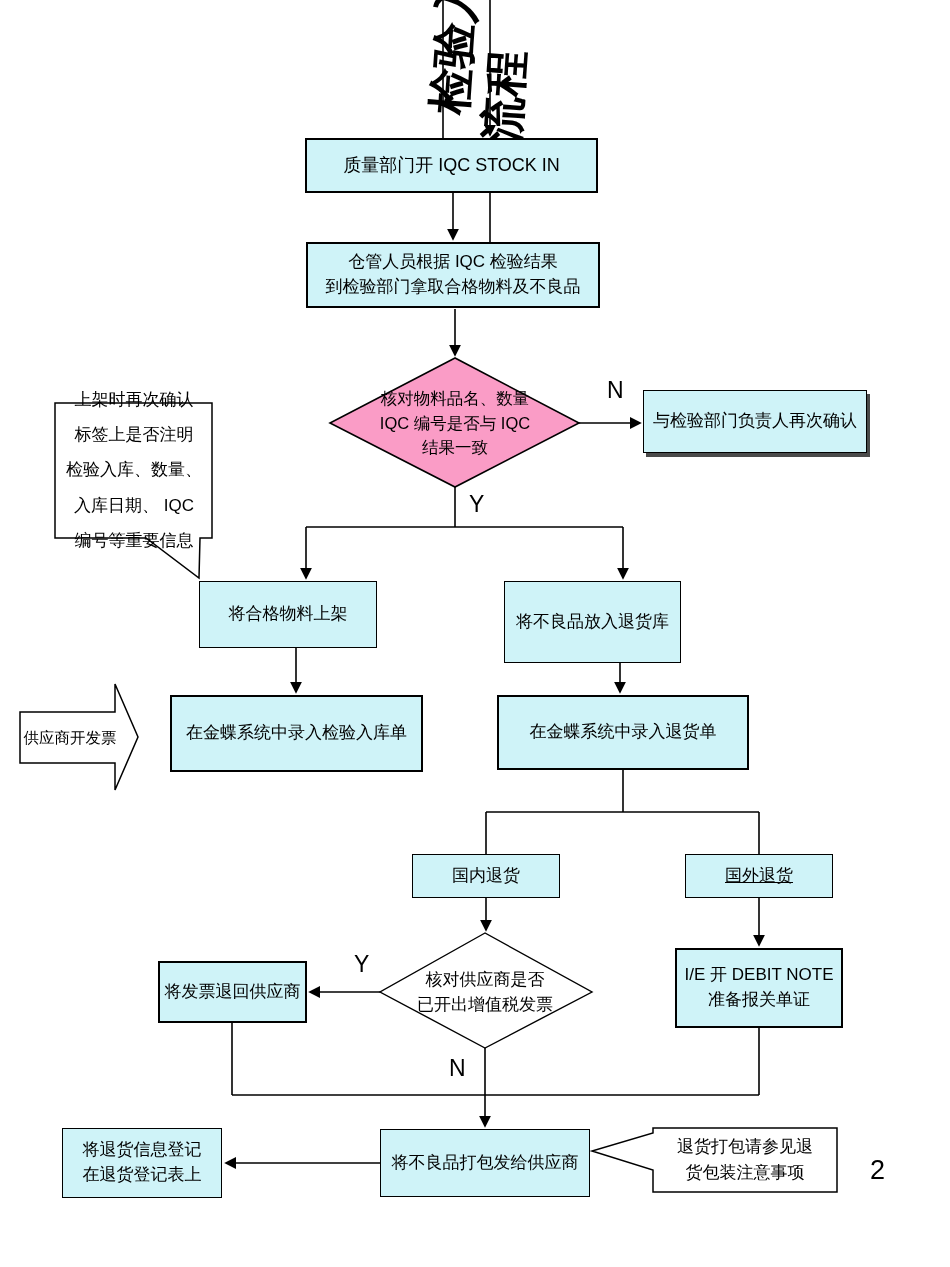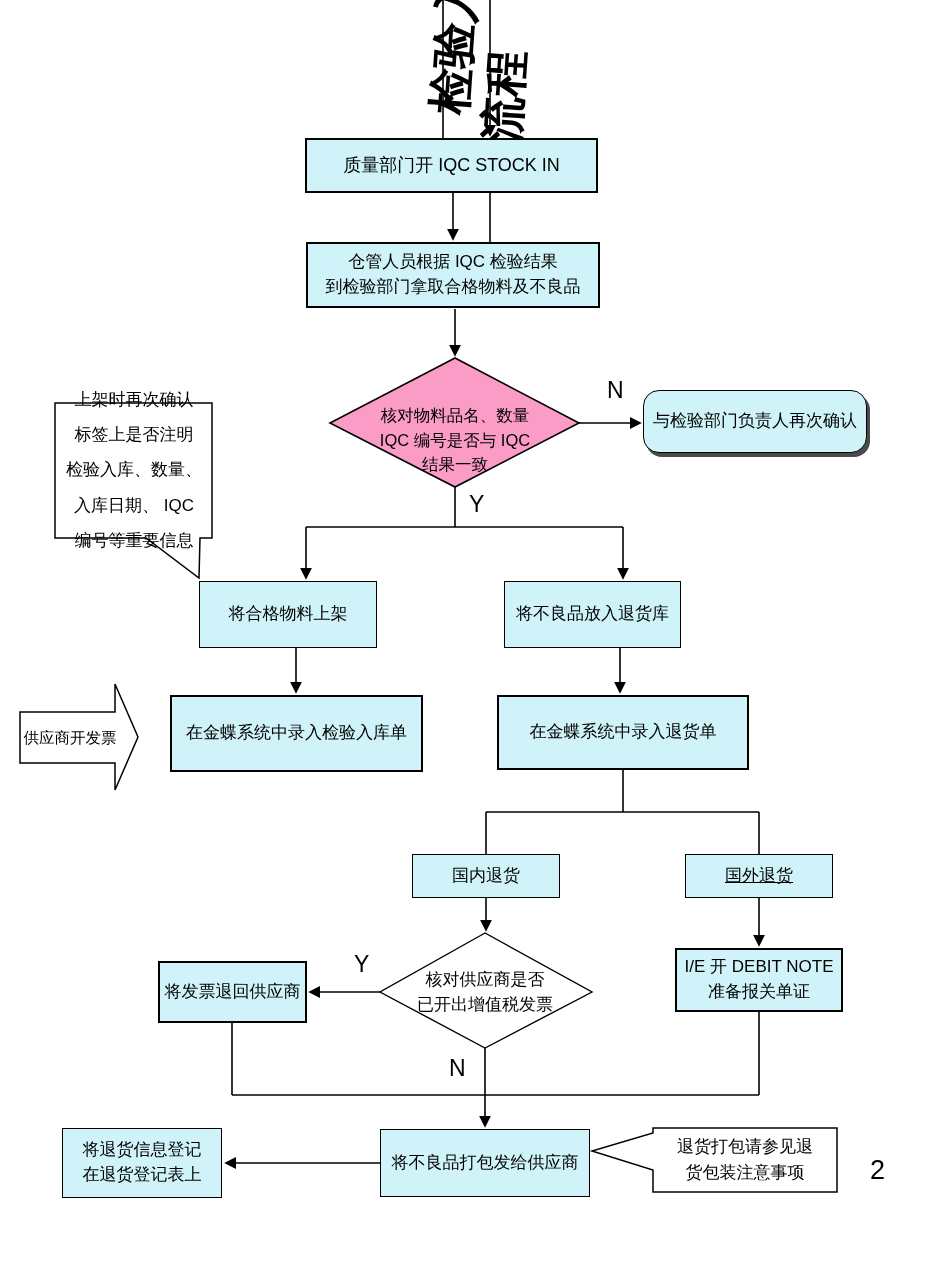"核对物料品名、数量" div.decision-text { top: 403px -> 386px }
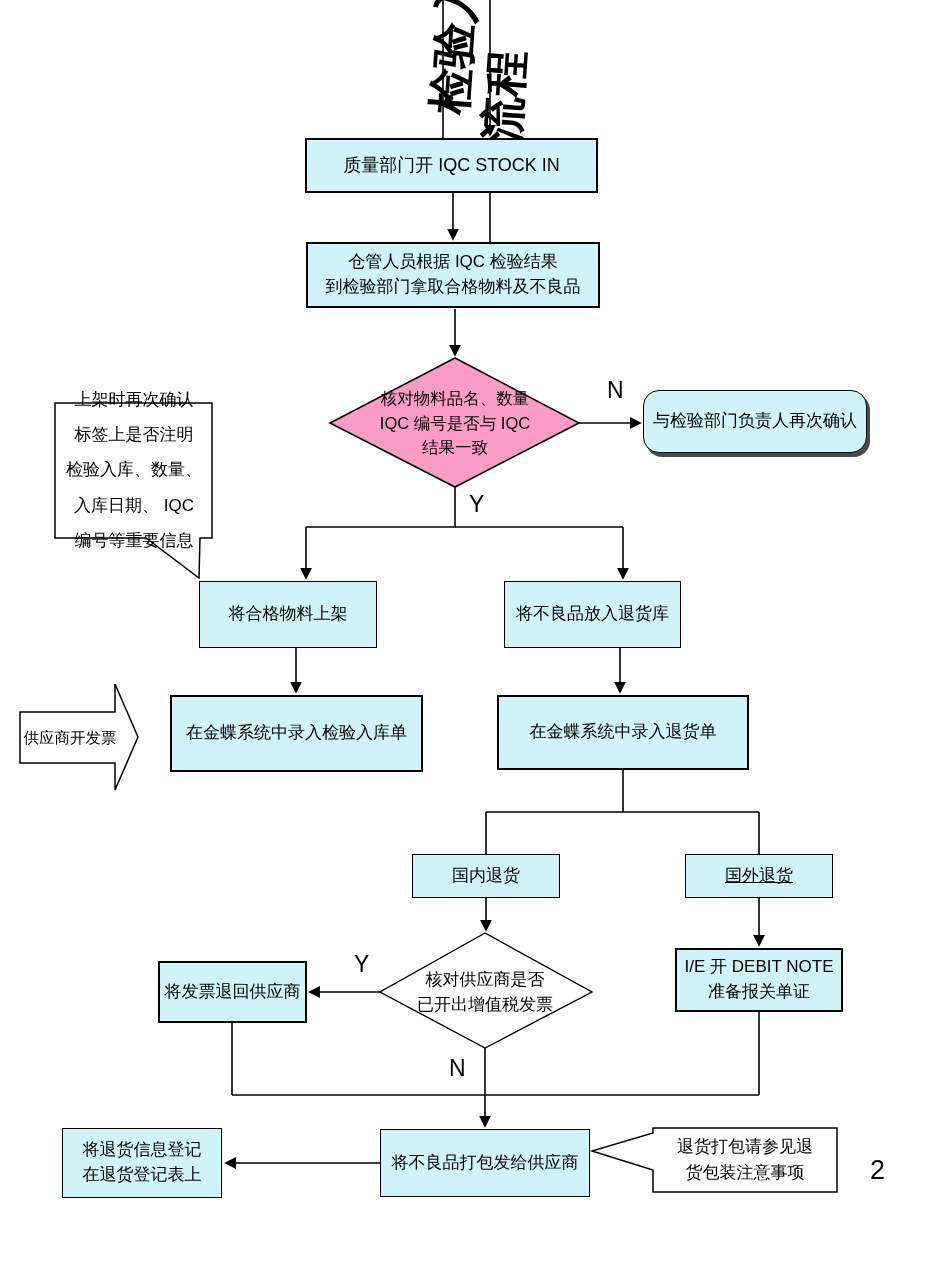"与检验部门负责人再次确认" div.node { border-radius: 16px -> none }
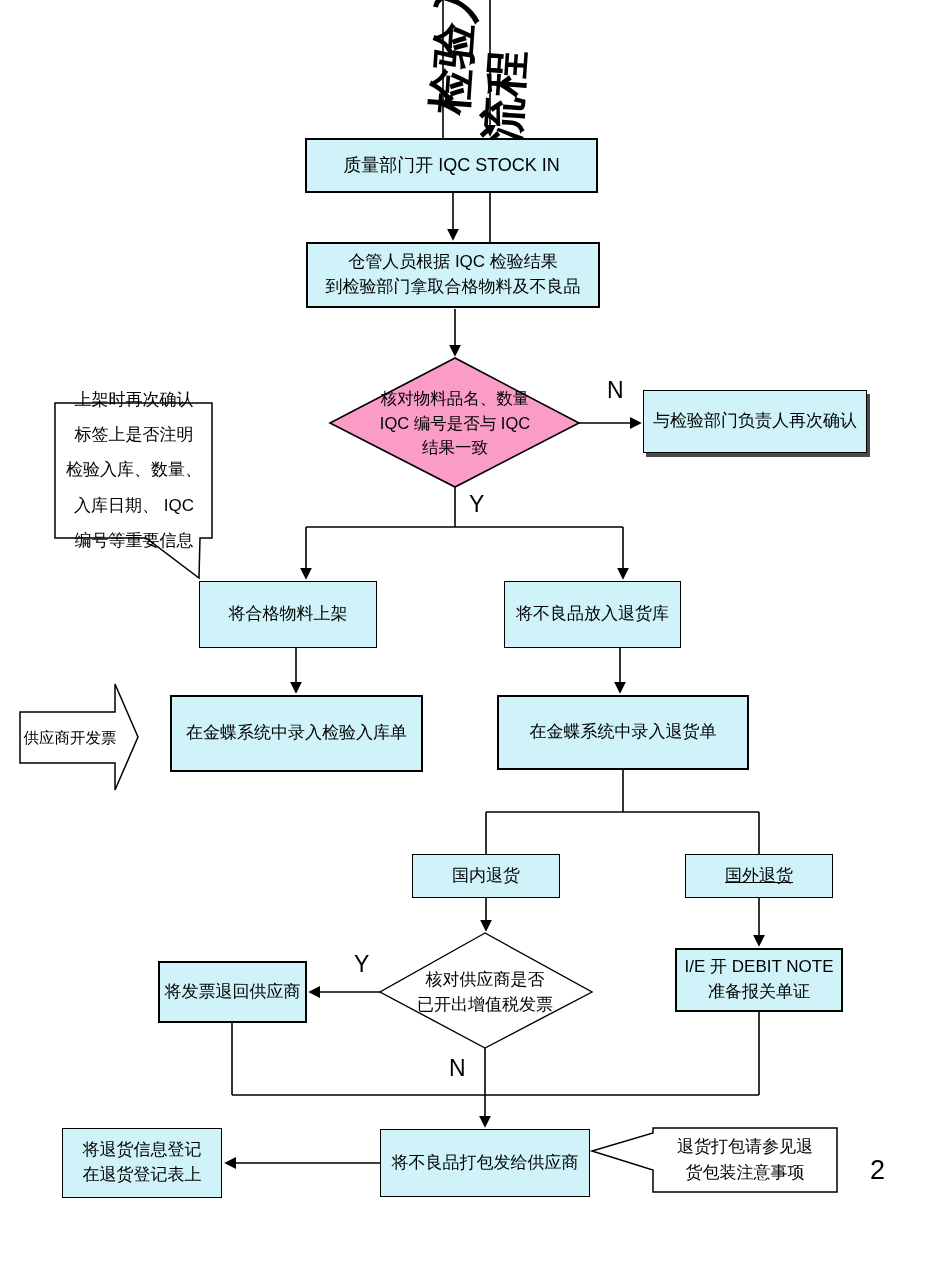"将不良品放入退货库" div.node { height: 67px -> 82px }
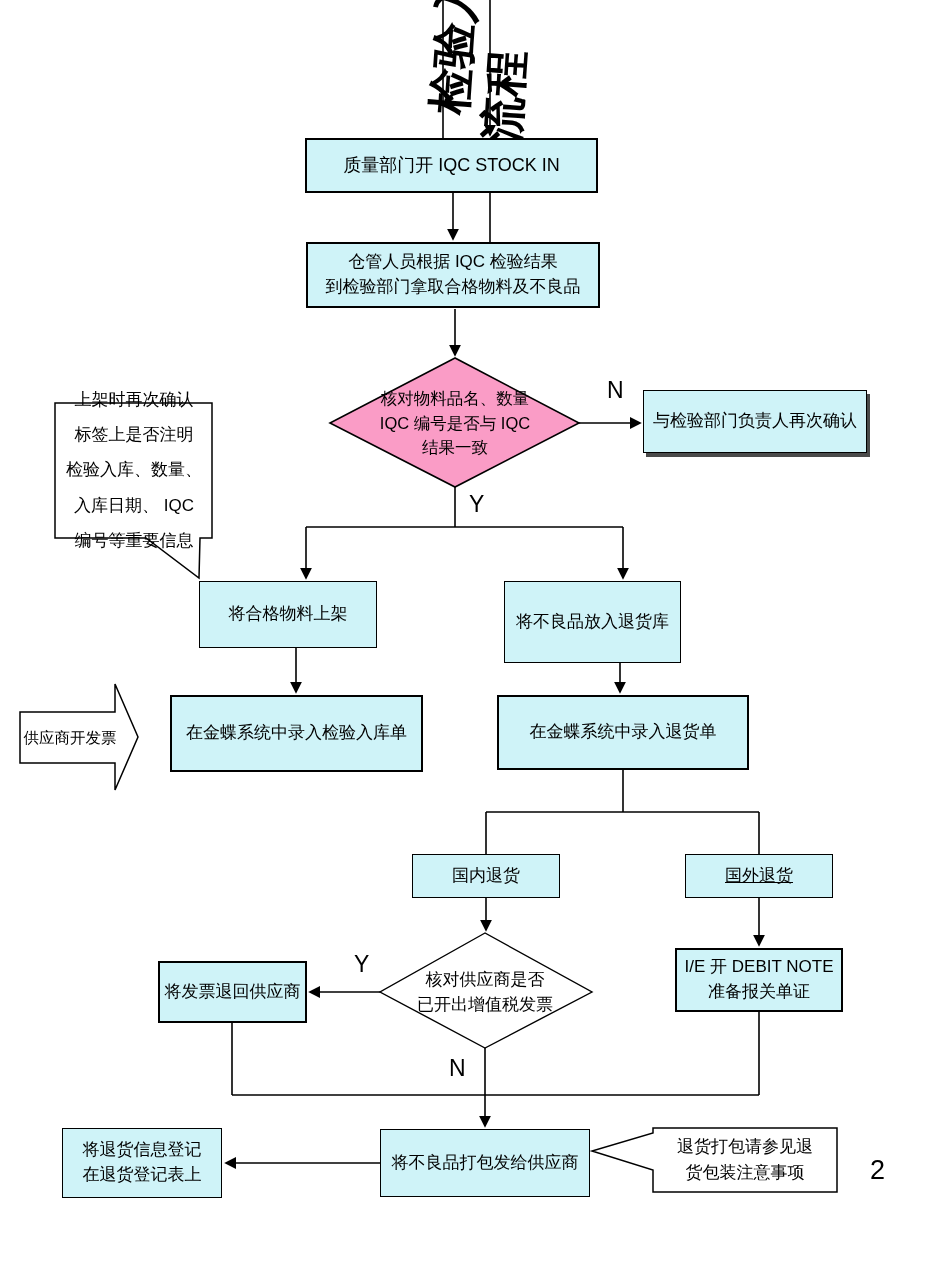"I/E 开 DEBIT NOTE" div.node { height: 64px -> 80px }
